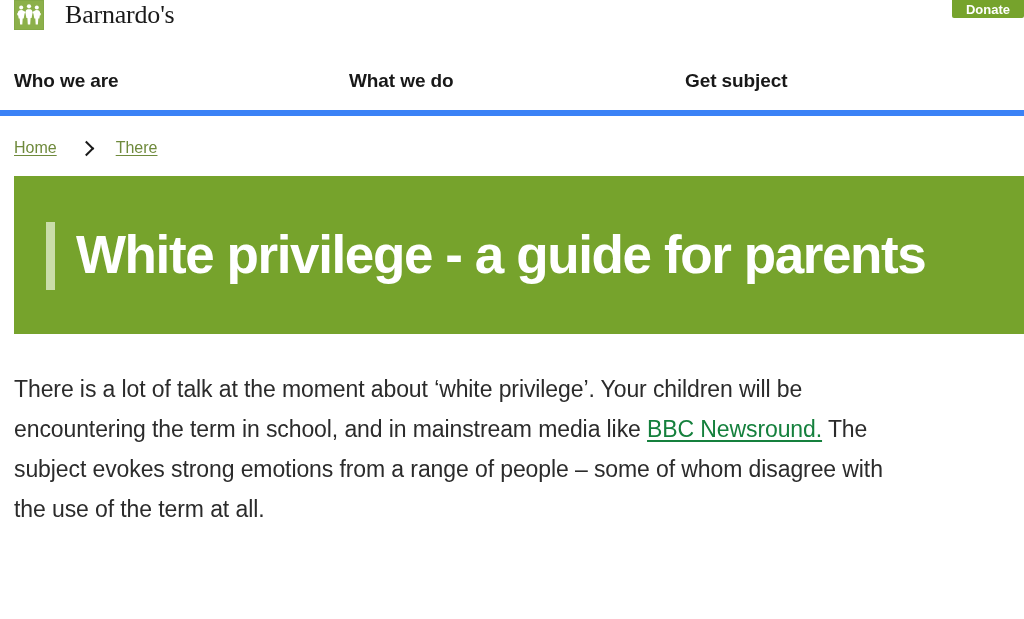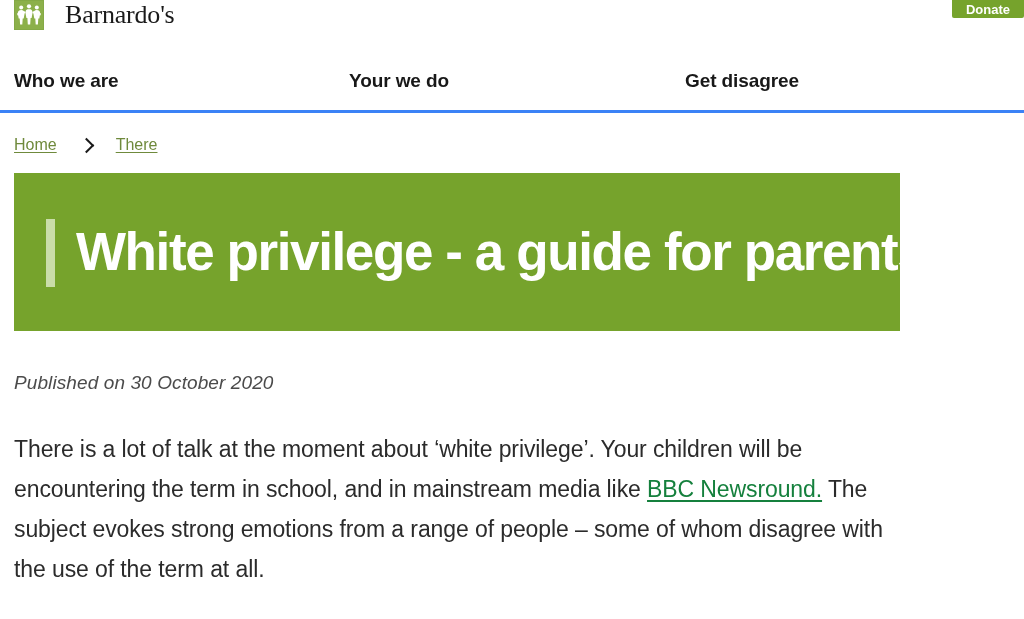"Who we are" .main-nav { border-bottom: 3px solid #3b82f6 -> 6px solid #3b82f6 }
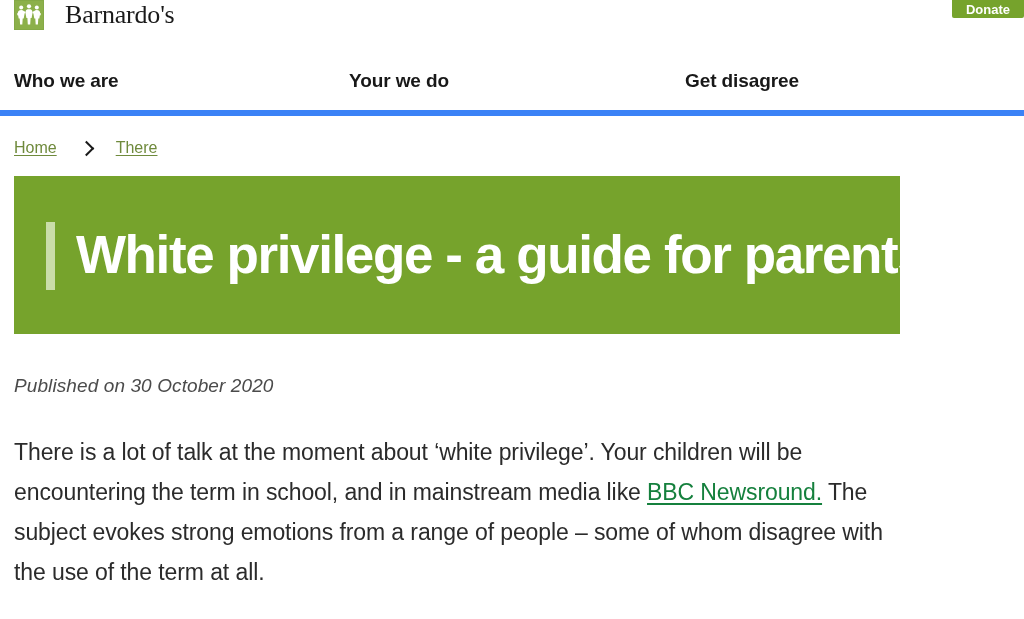"Your we do" a.nav-item { text: Your -> What }
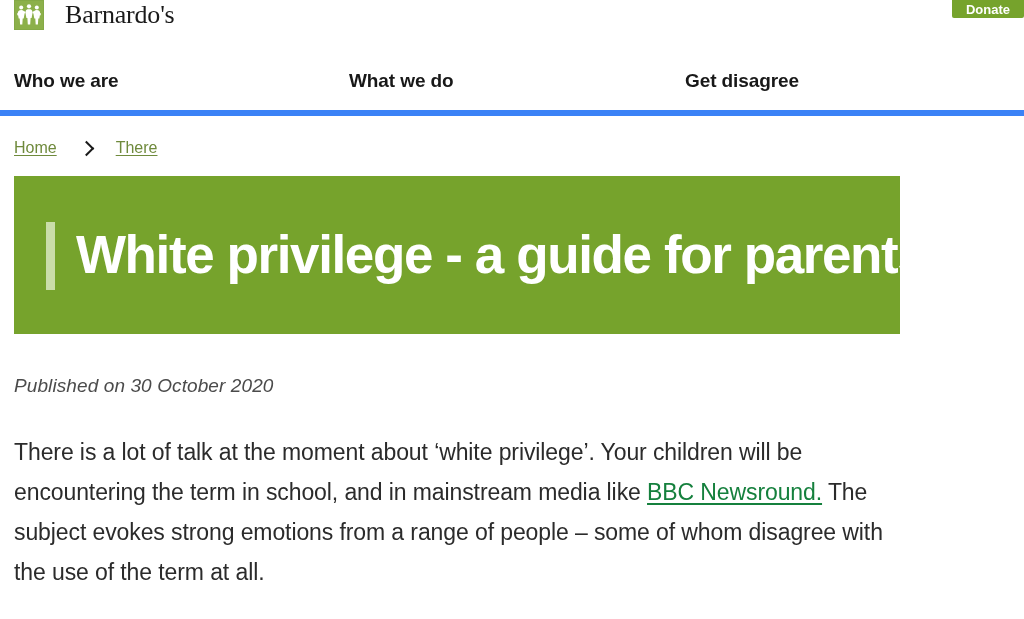"Get disagree" a.nav-item { text: disagree -> subject }
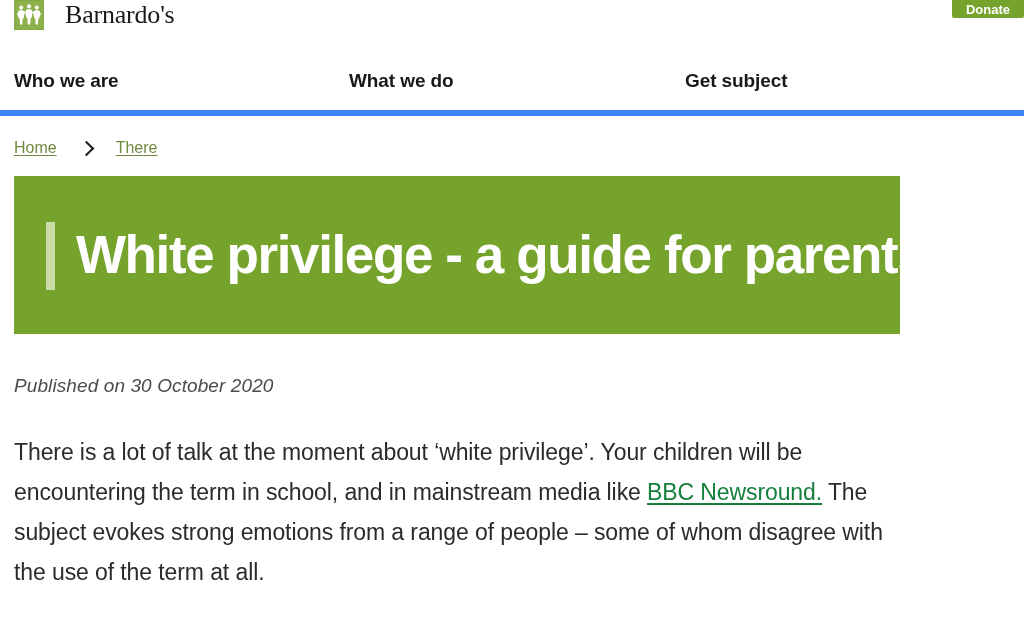"White privilege - a guide" .hero { width: 886px -> 1010px }
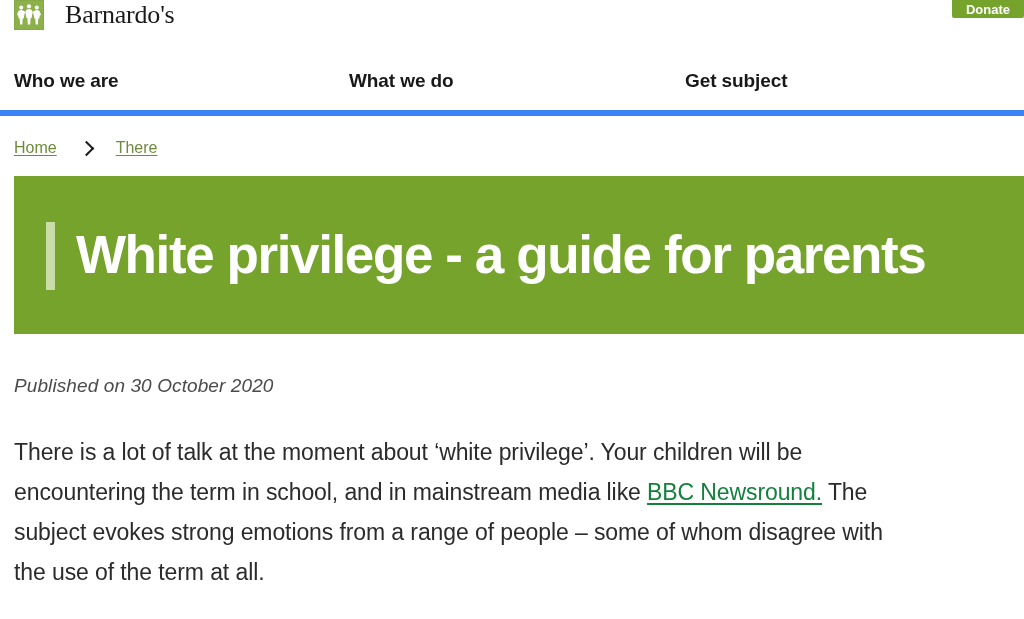"Published on 30 October 2020" p.published { html: <p>Published on 30 October 2020</p> -> none }
